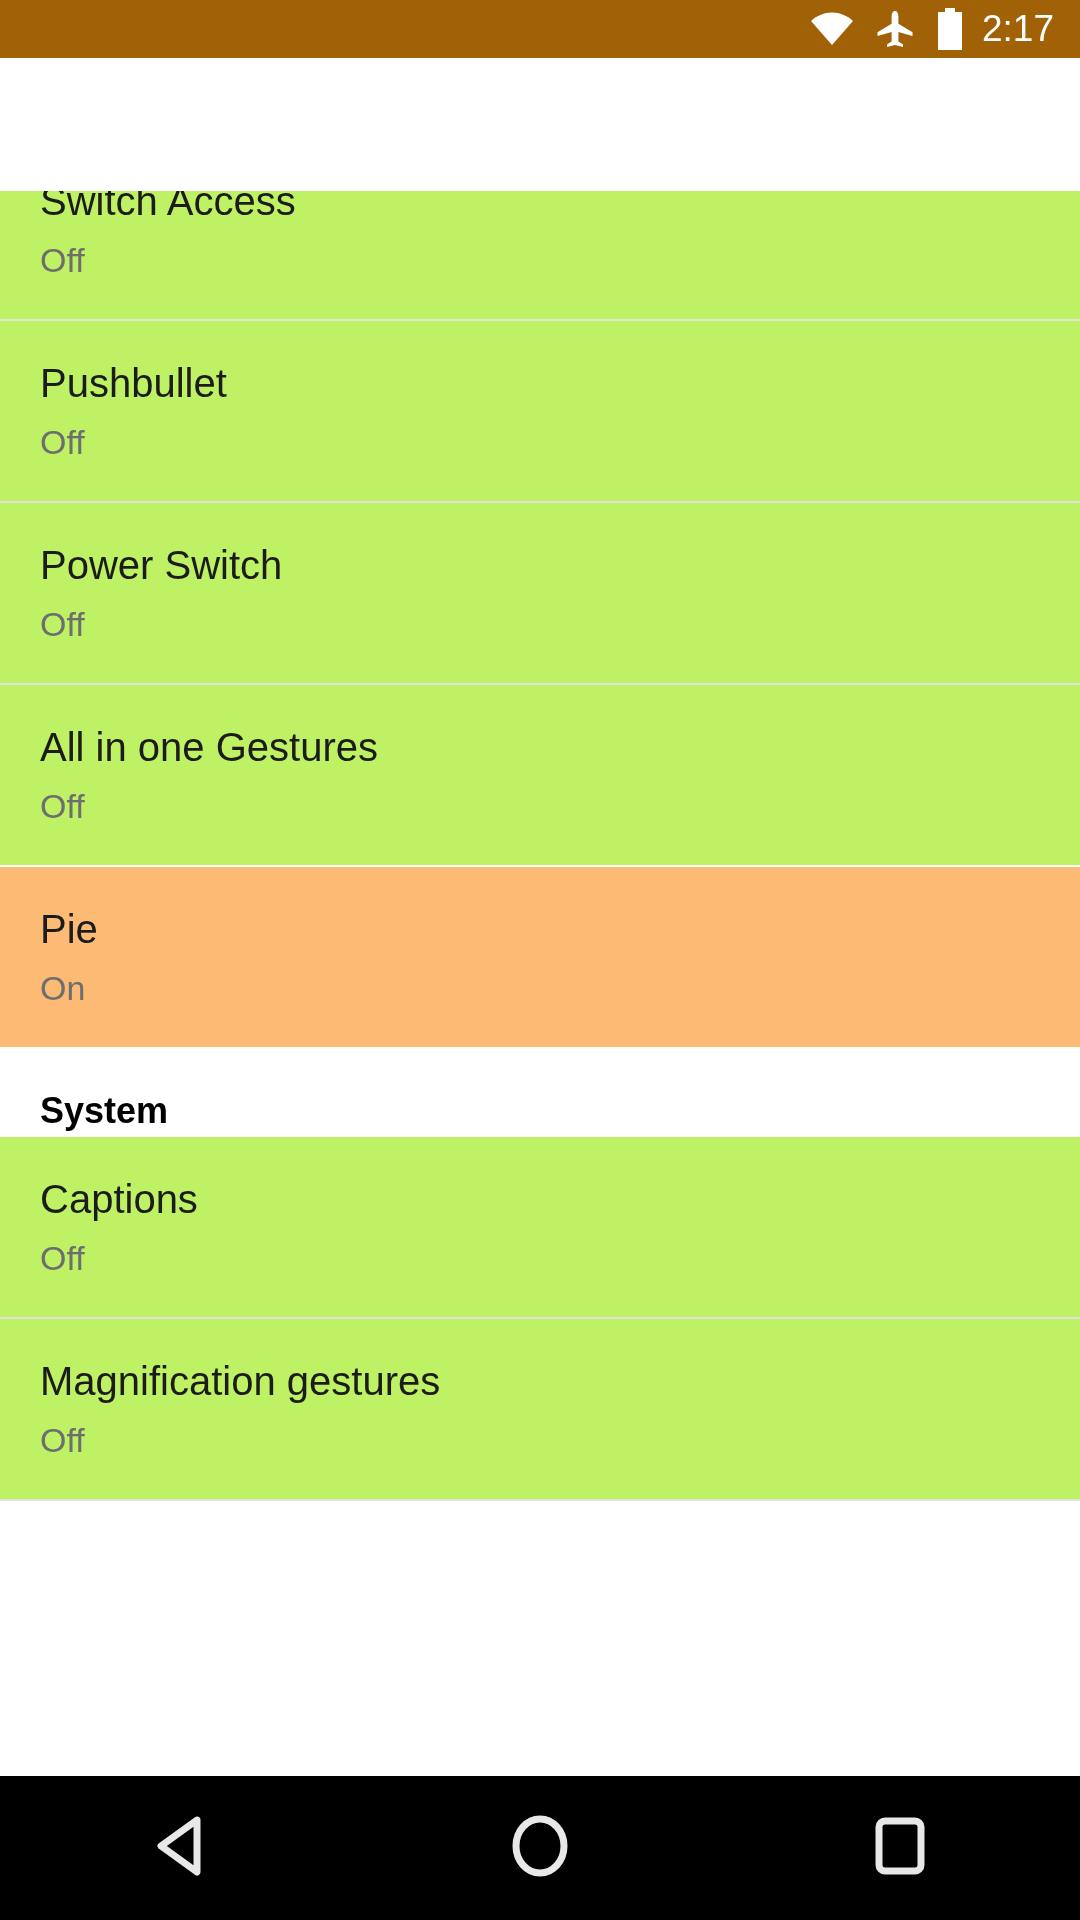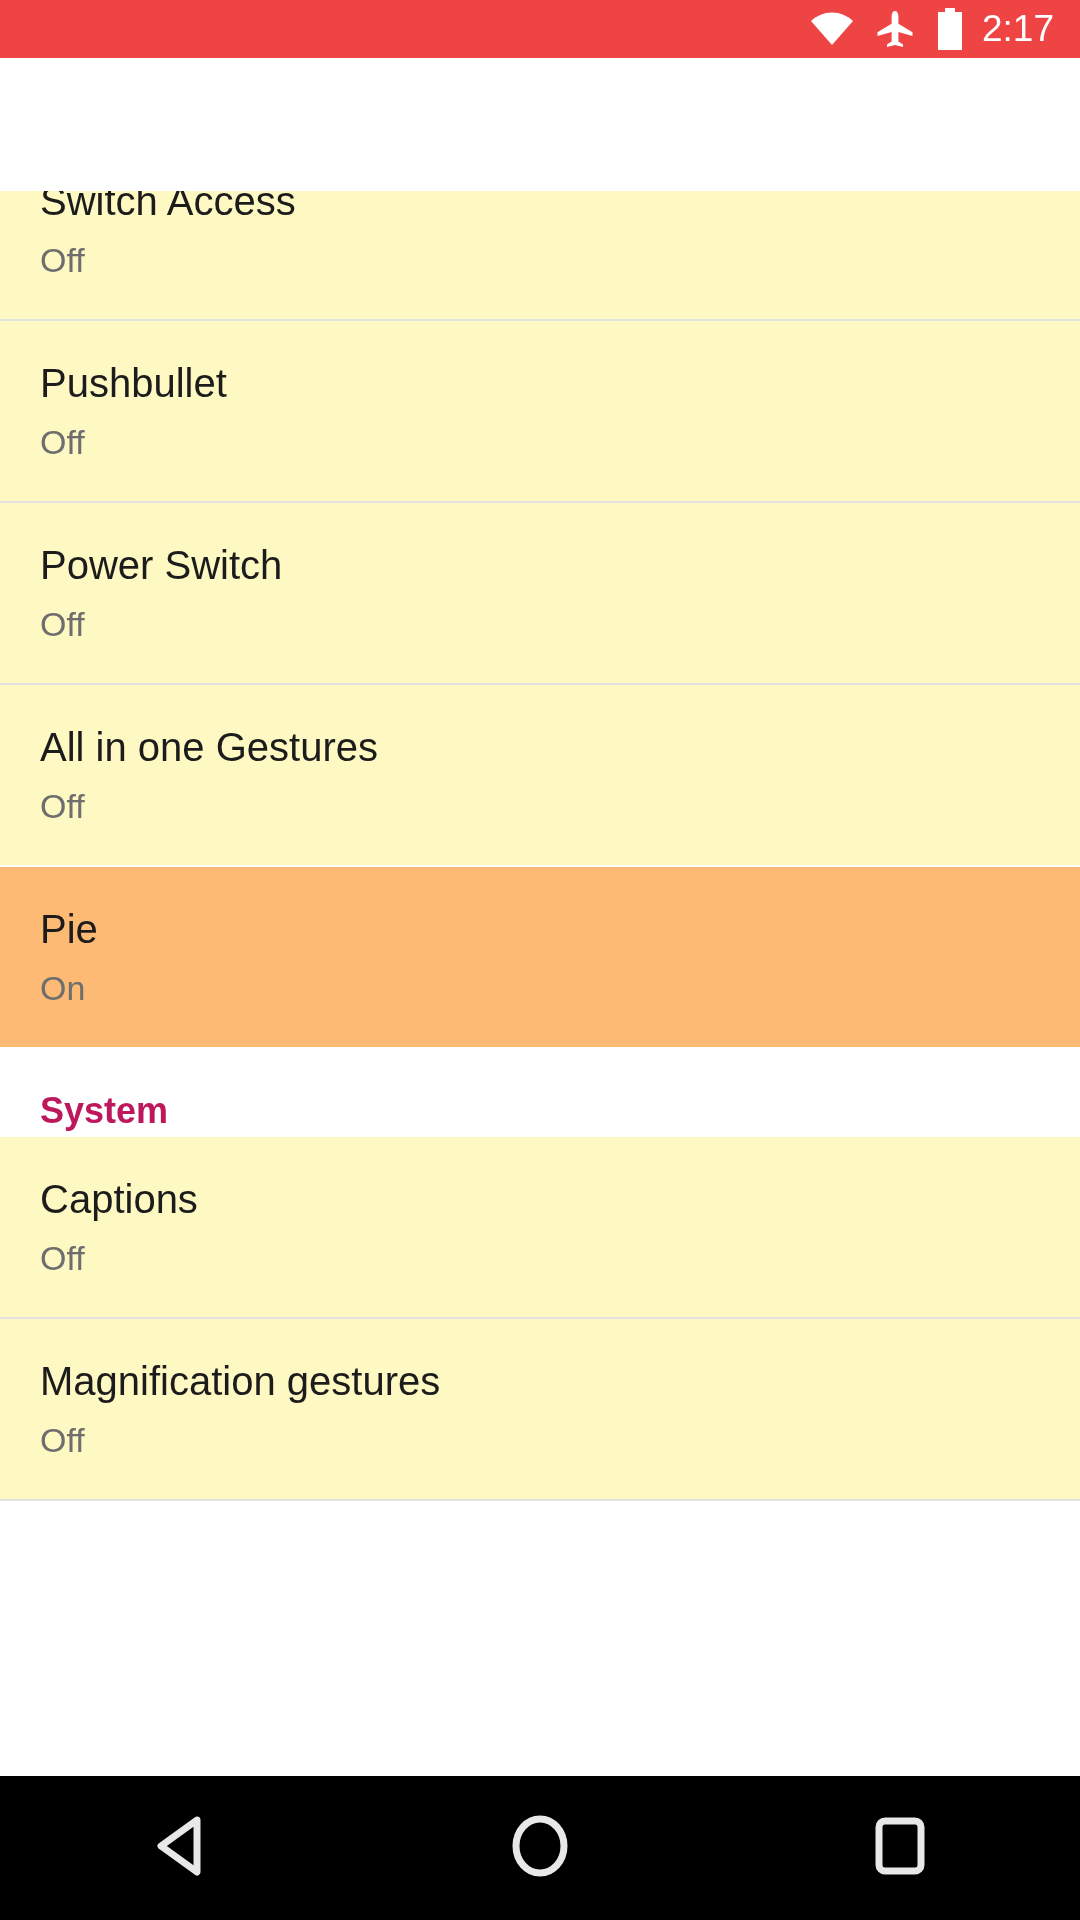"2:17" .status-bar { background: #ef4444 -> #a16207 }
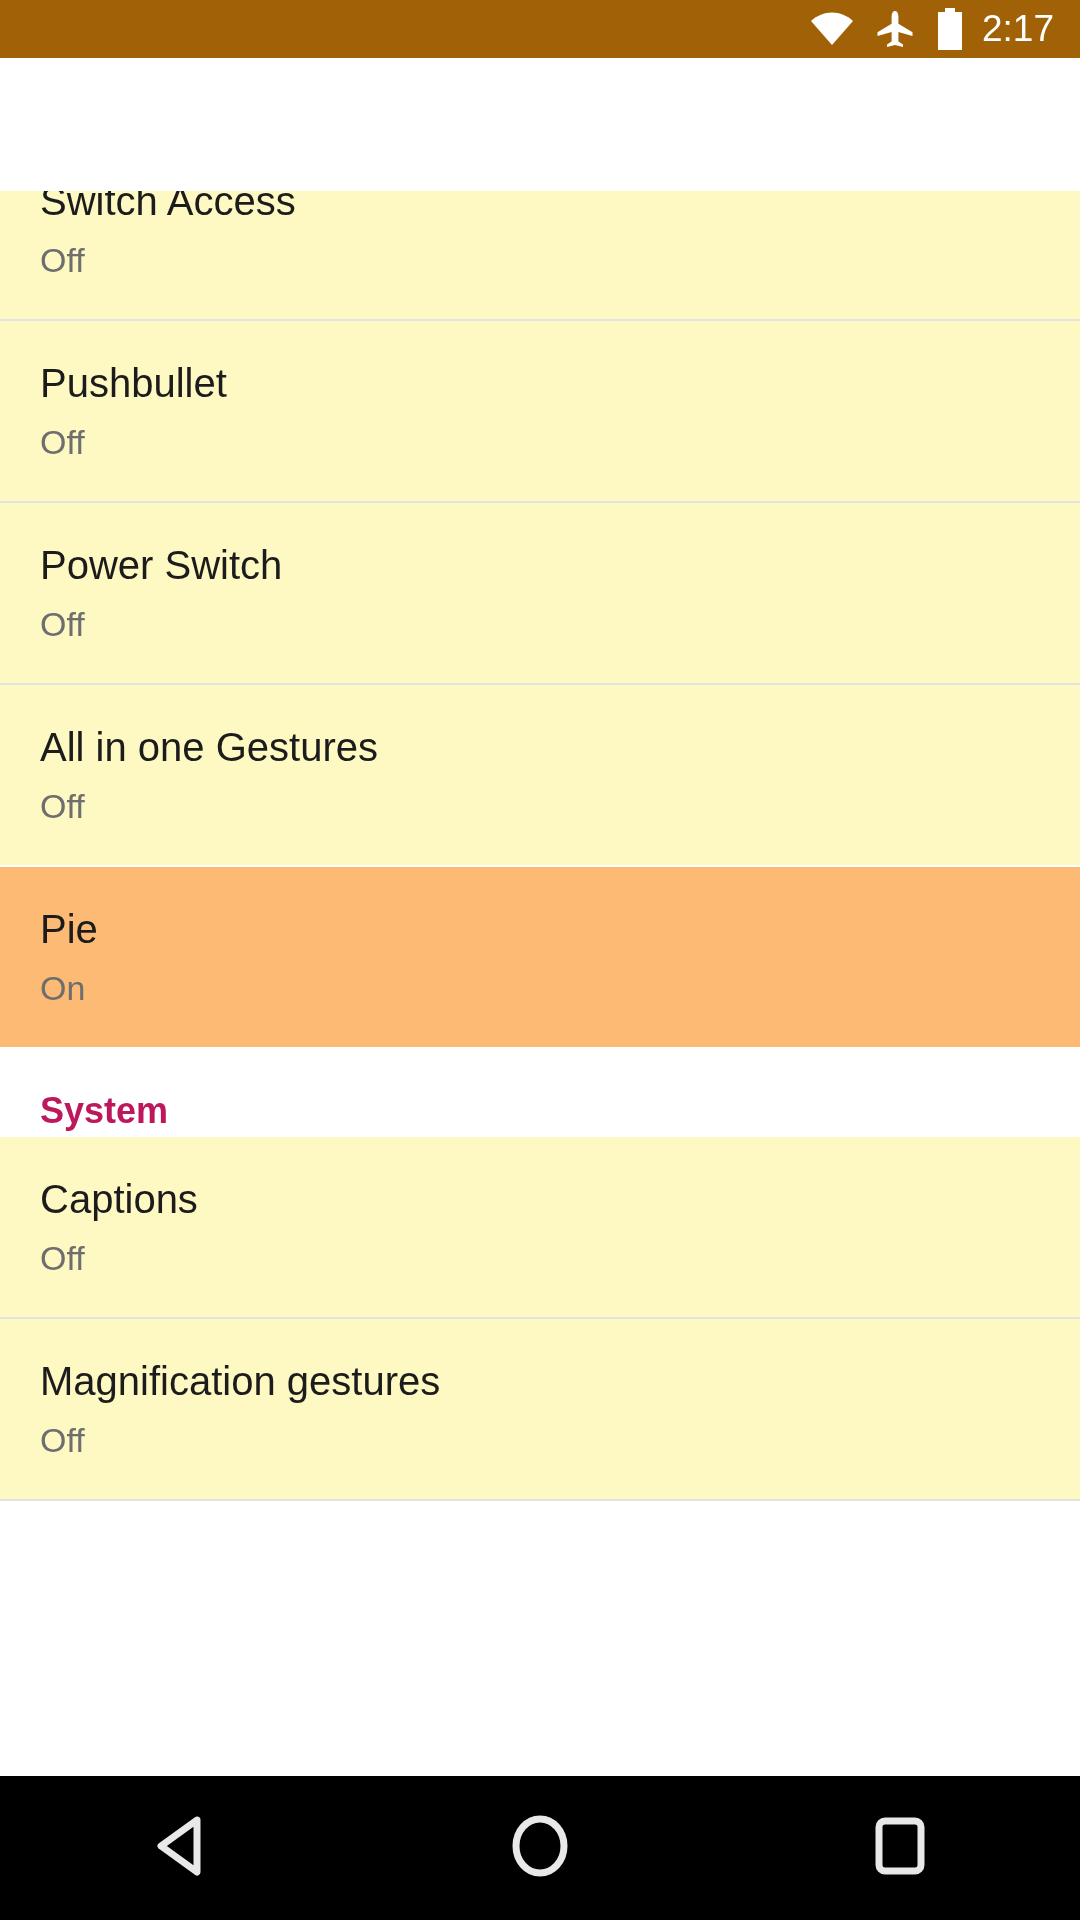"Switch Access" .row { background: #fef9c3 -> #bef264 }
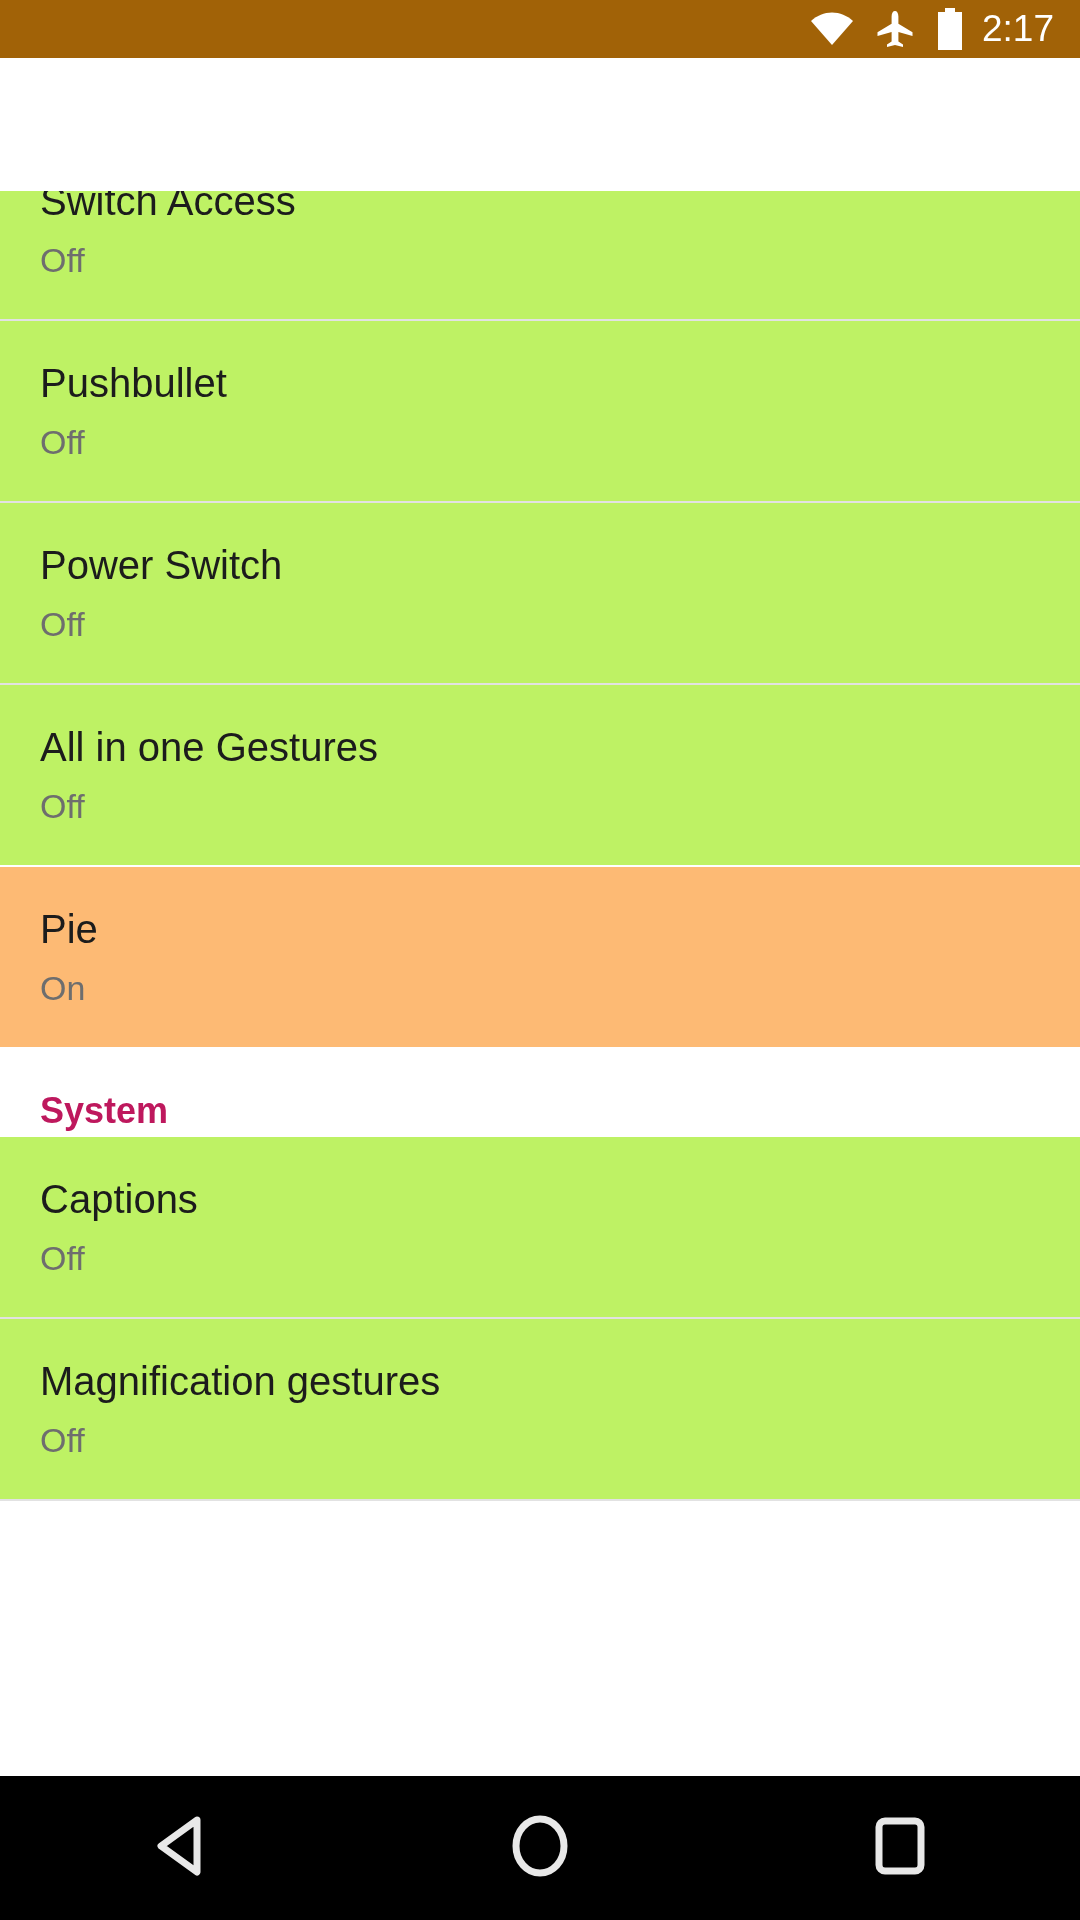"System" .section-header-label { color: #be185d -> #000000 }
